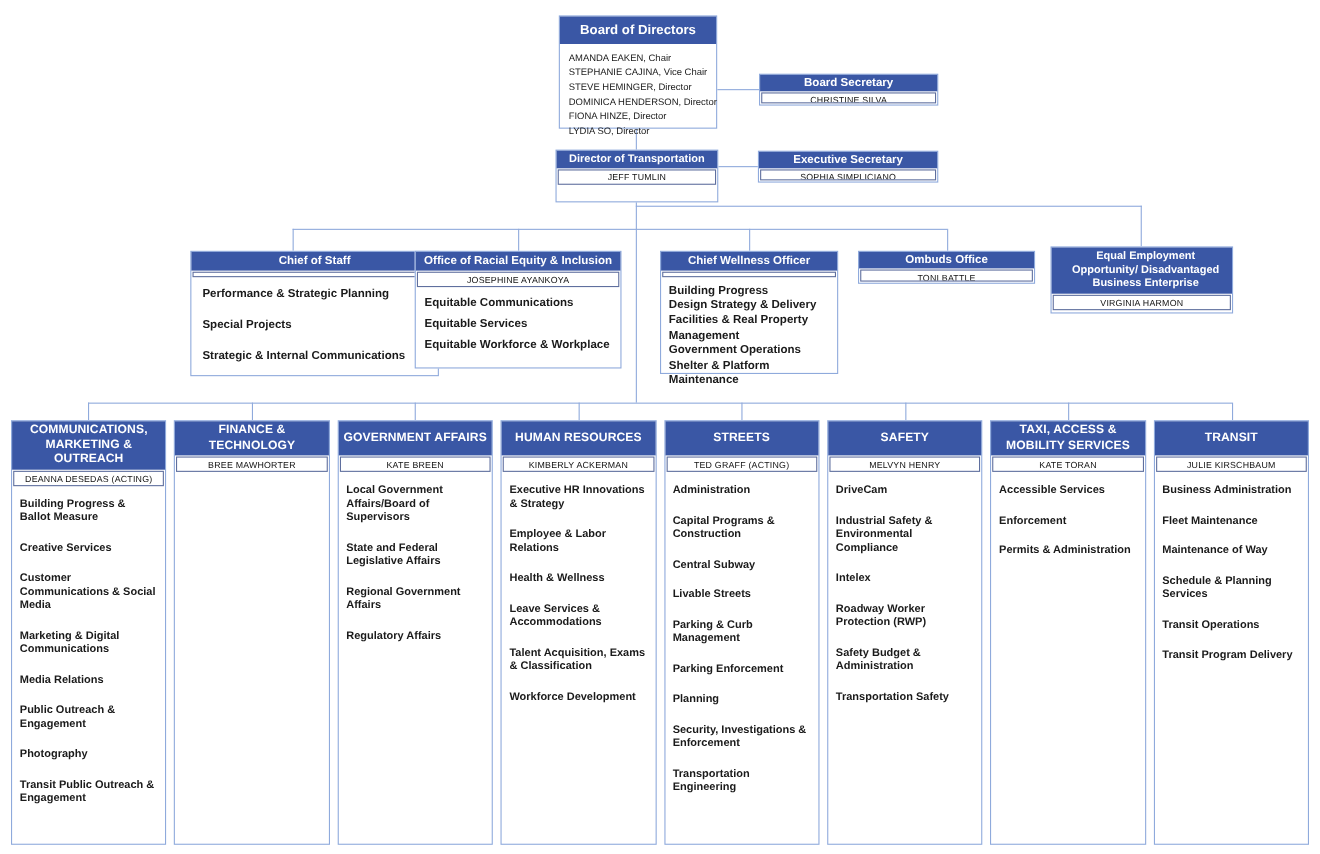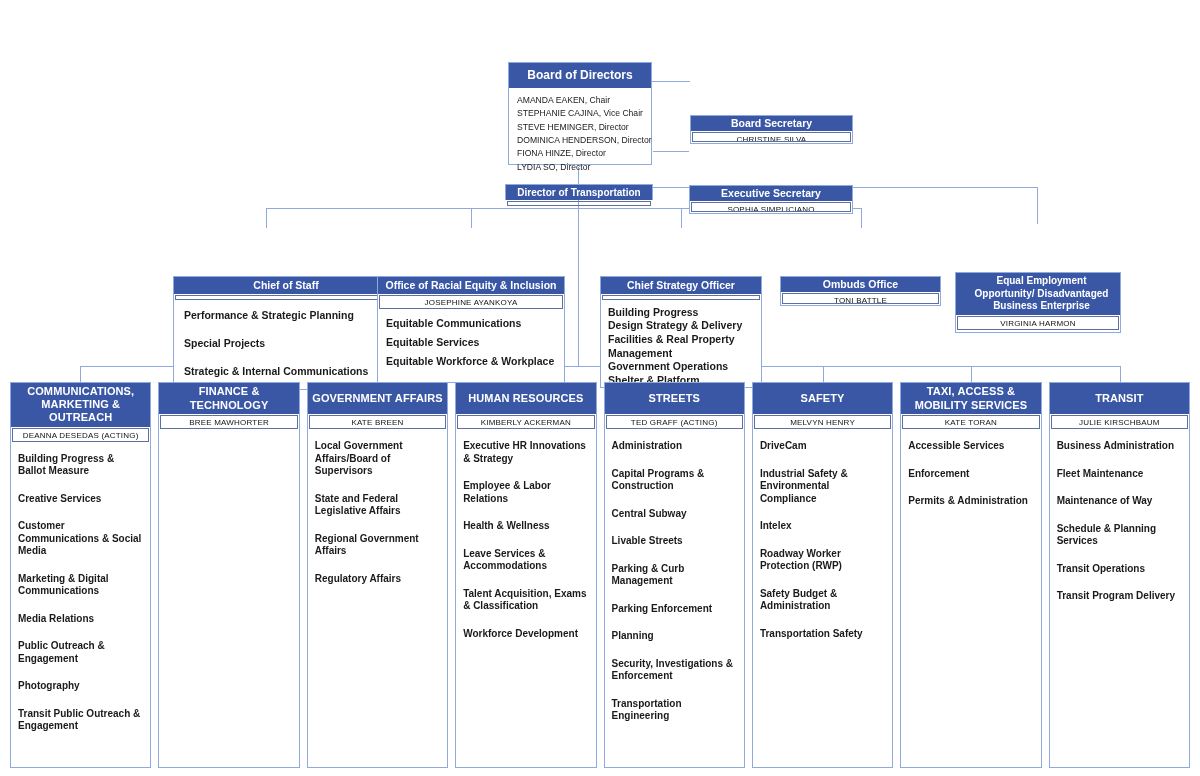"Board of Directors" .obox { margin-top: 48px -> none }
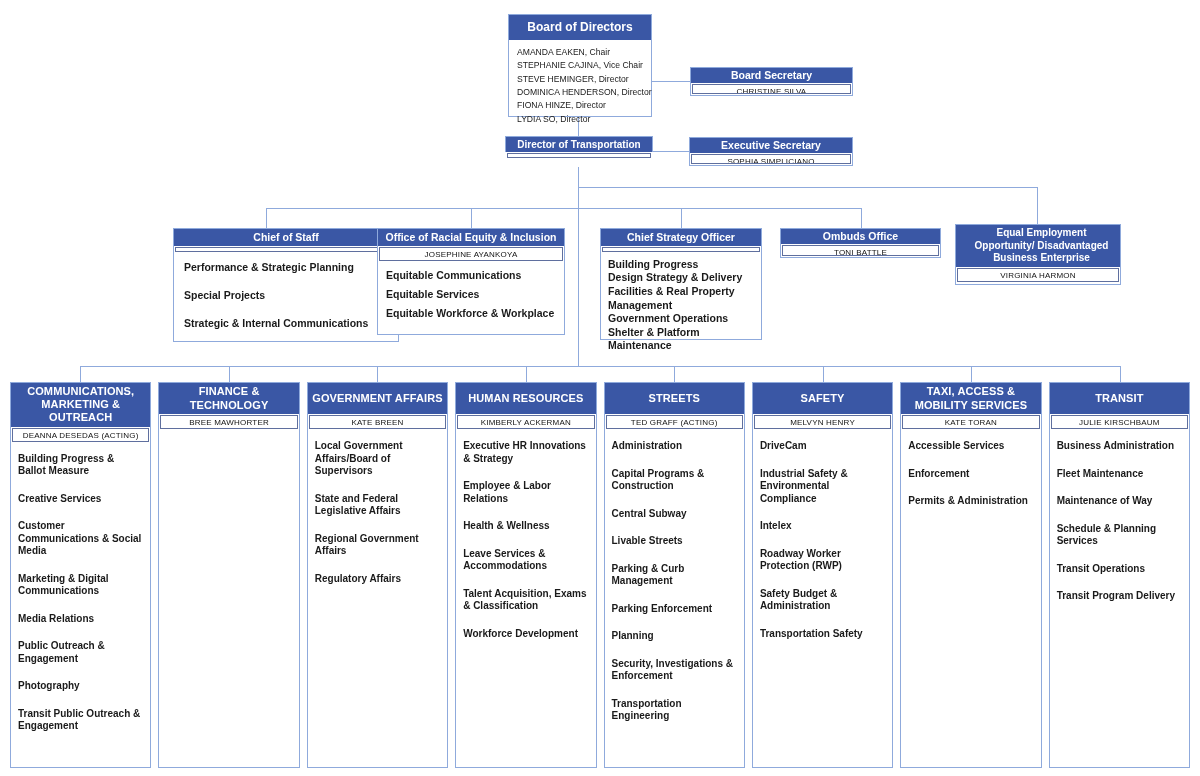"Director of Transportation" #dot { height: 16px -> 48px }
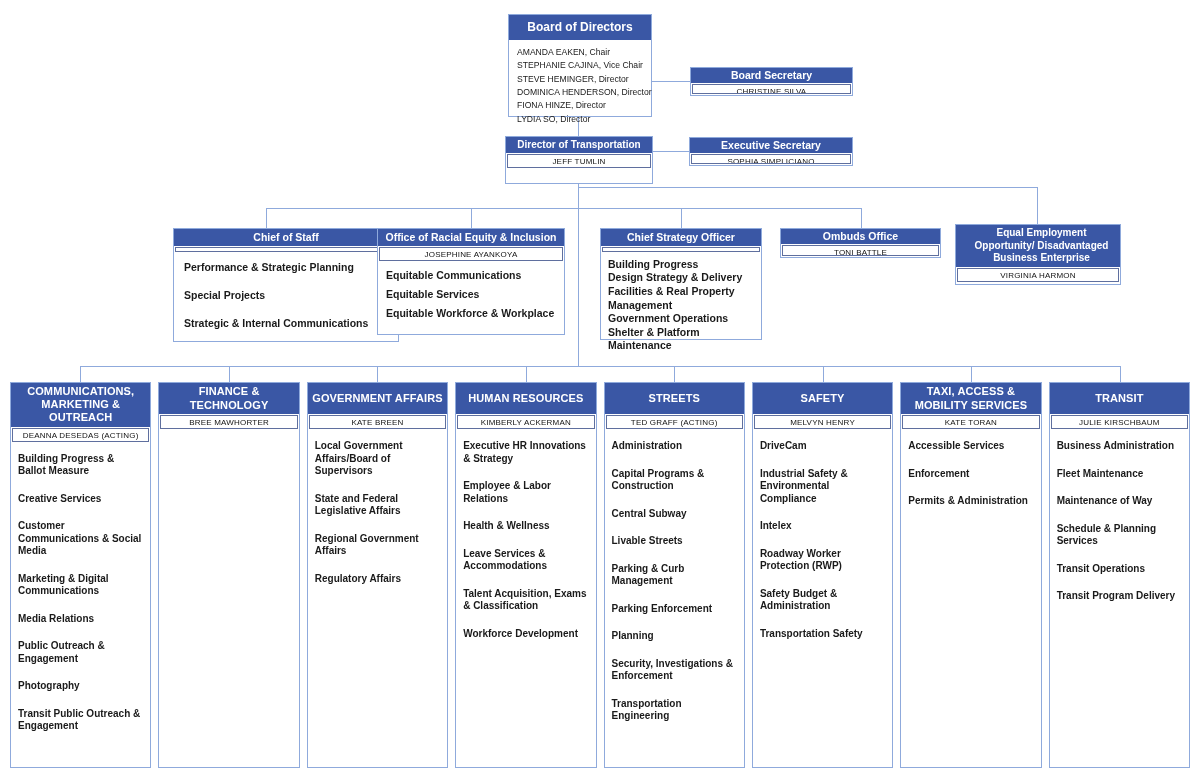"Chief Strategy Officer" div.hdr { text: Strategy -> Wellness }
